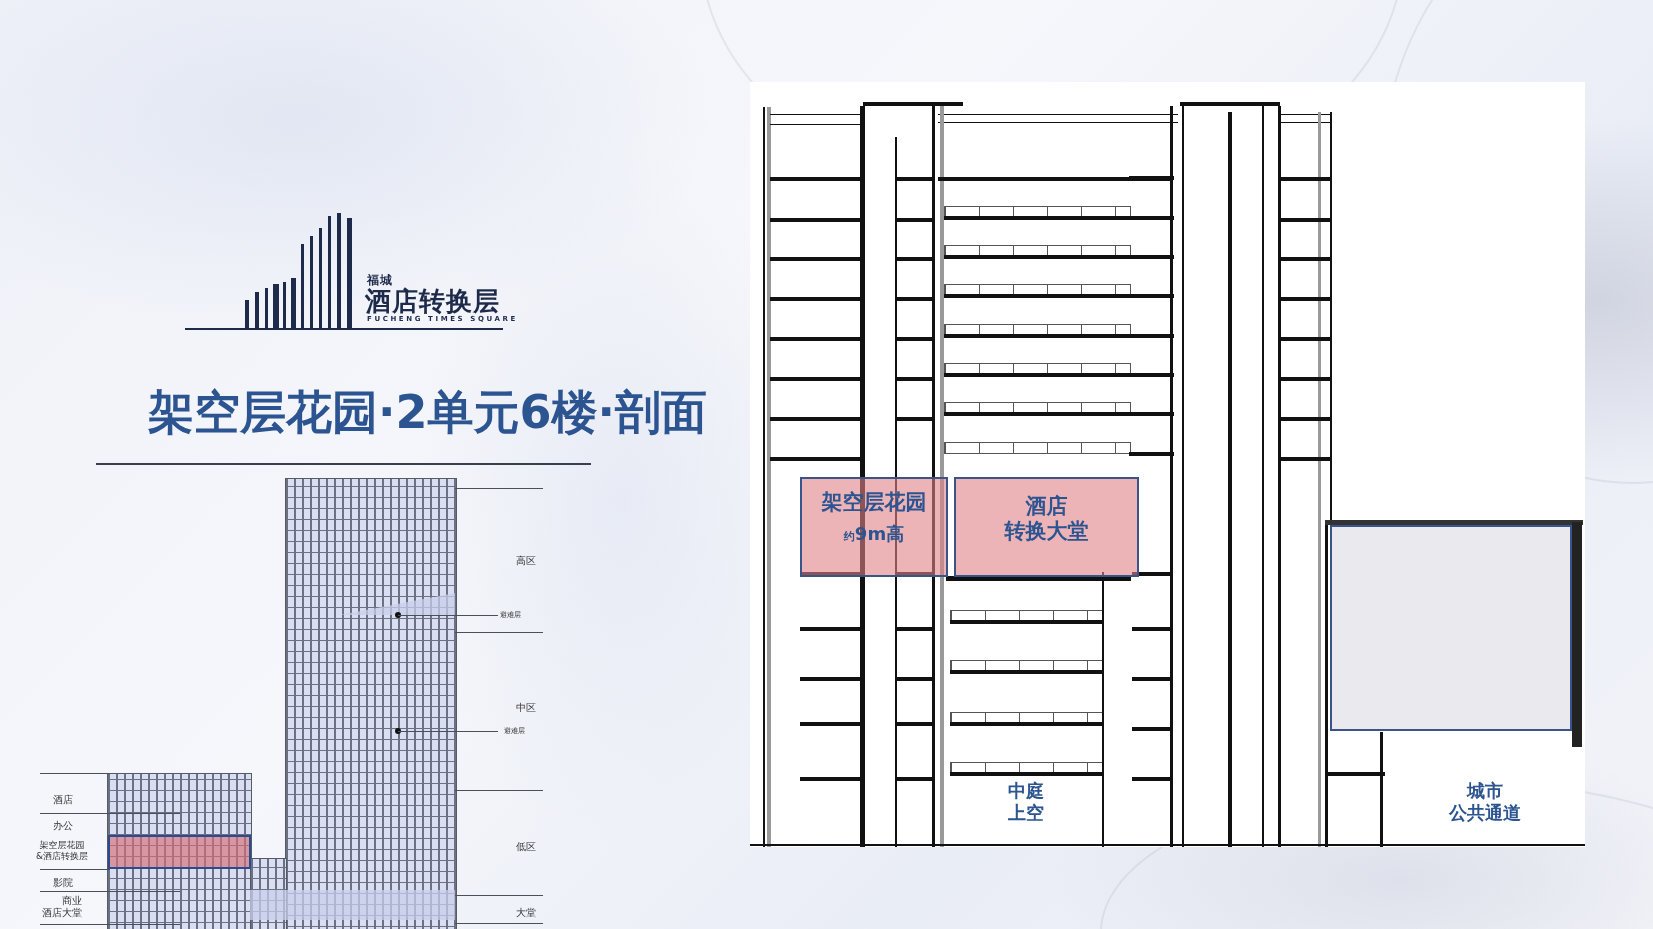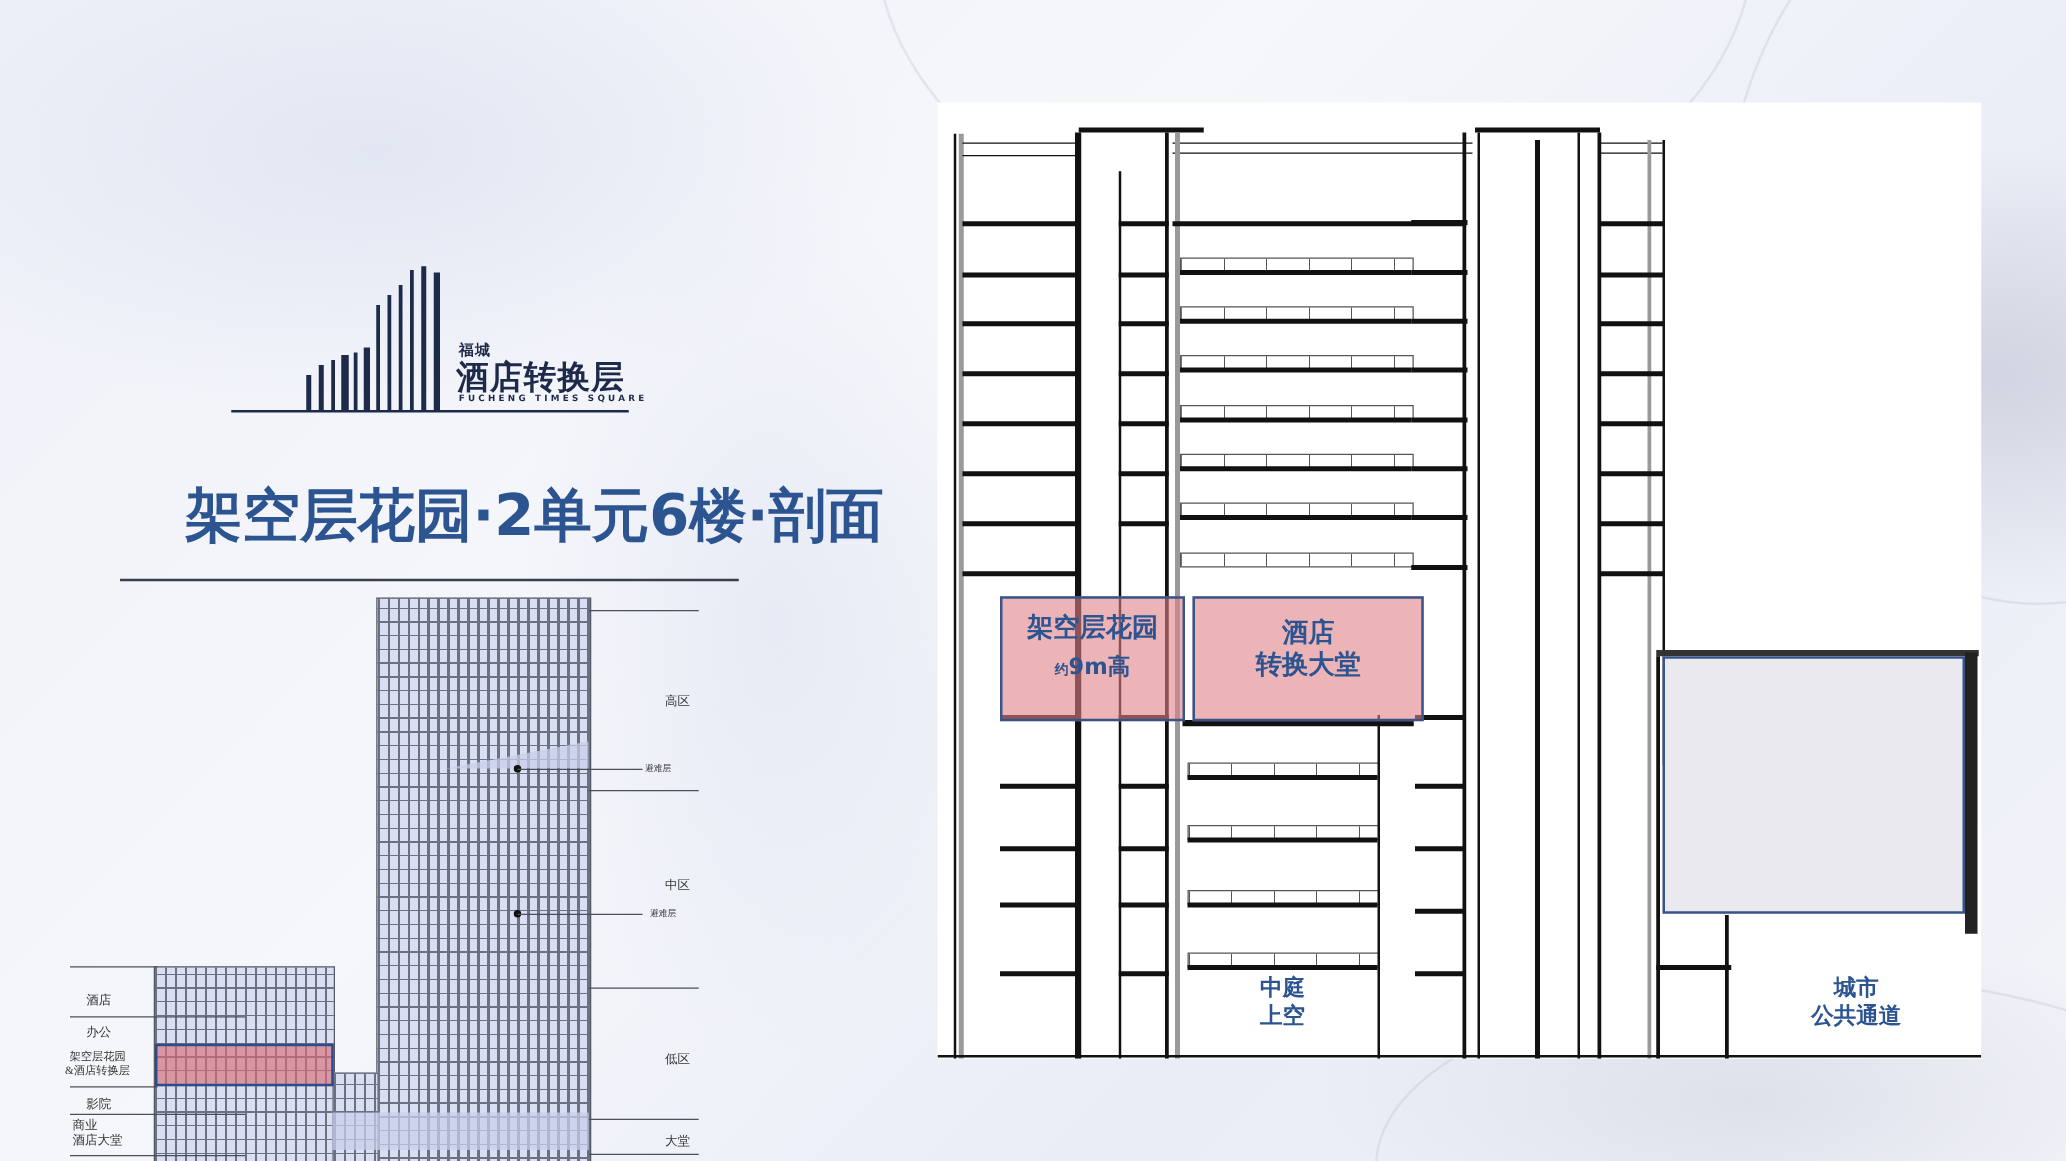"高区" div.abs { font-family: Liberation Serif, serif -> none; left: 16px -> 0 }
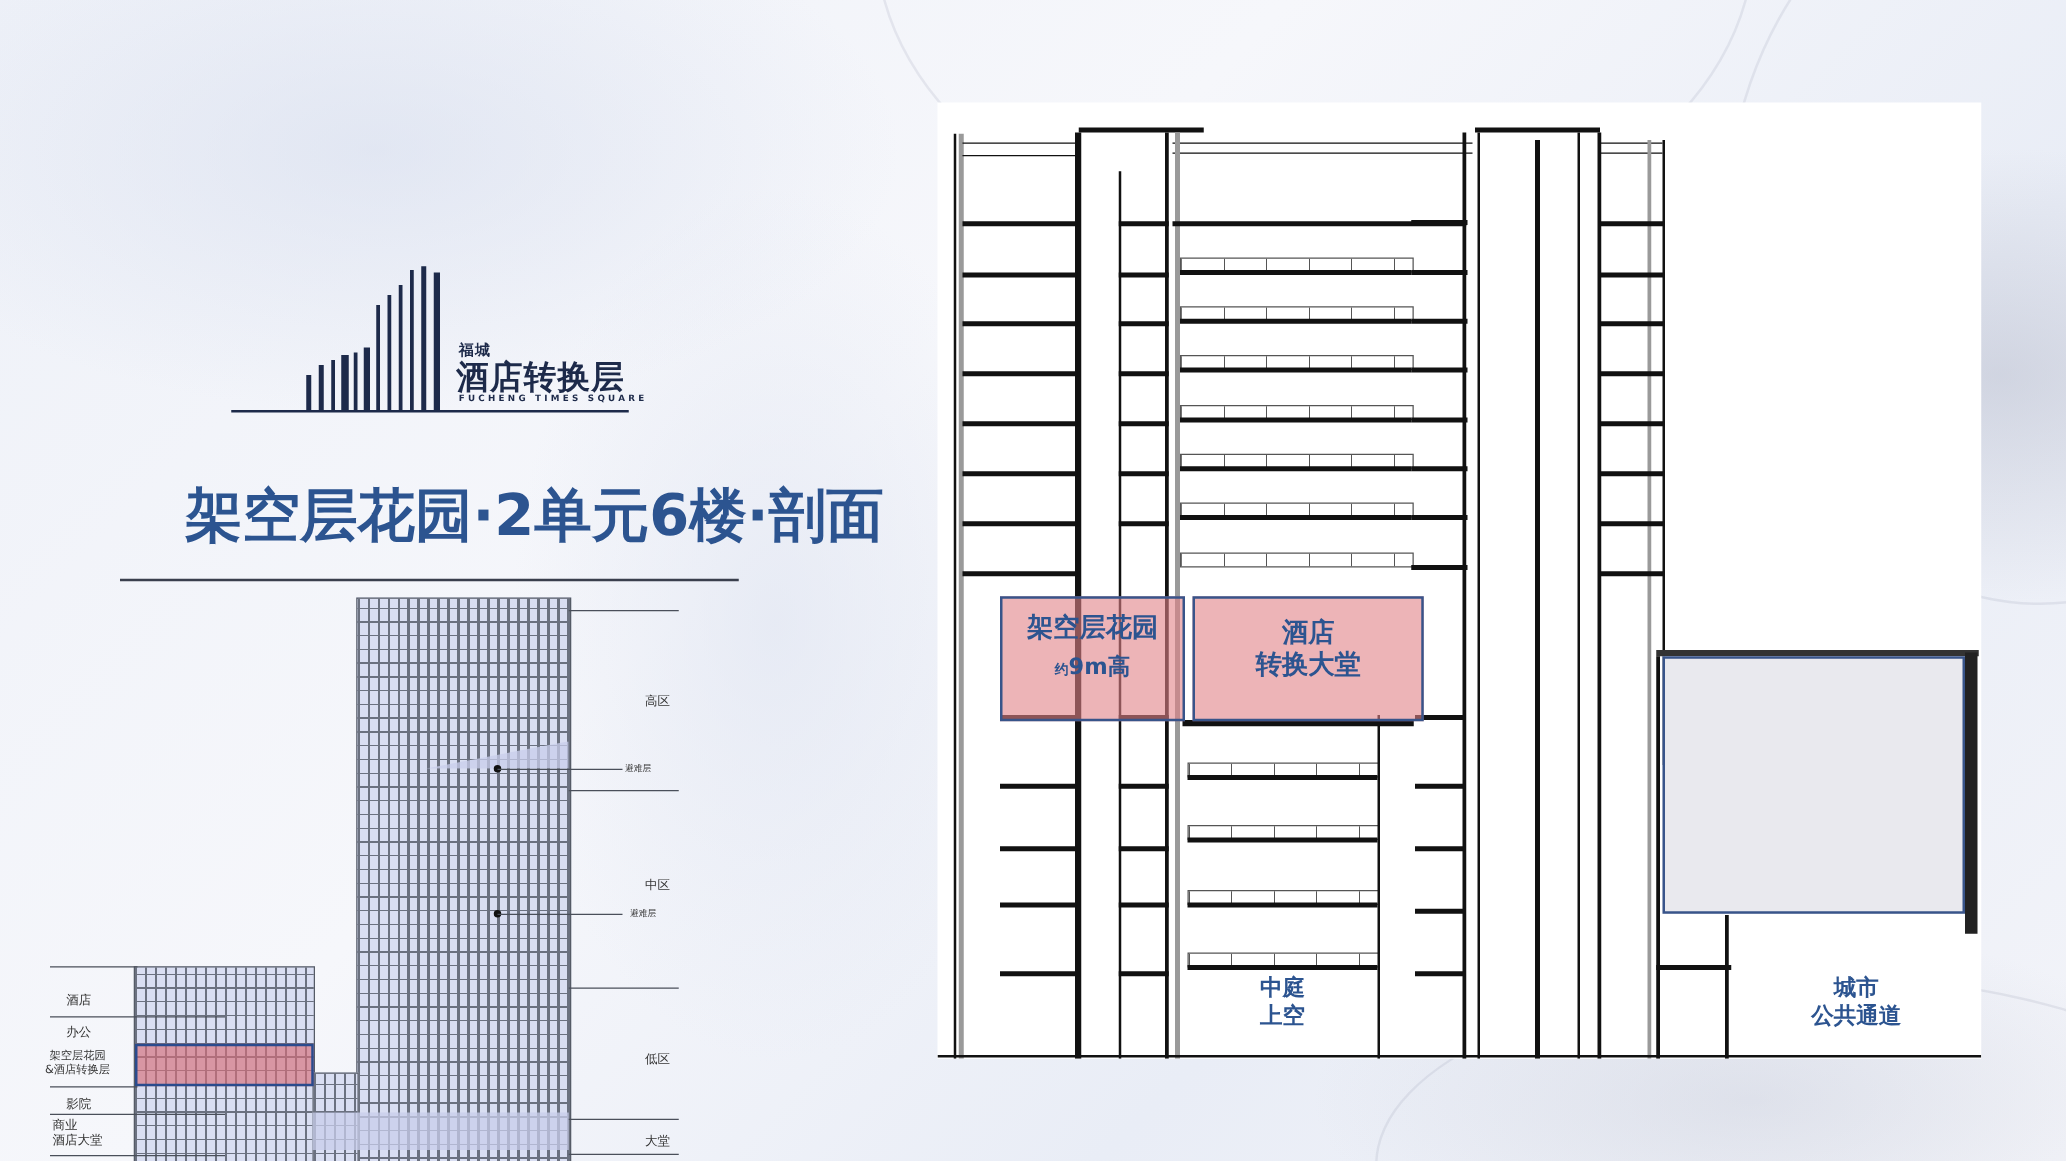"商业" div.abs { text-align: left -> right }
